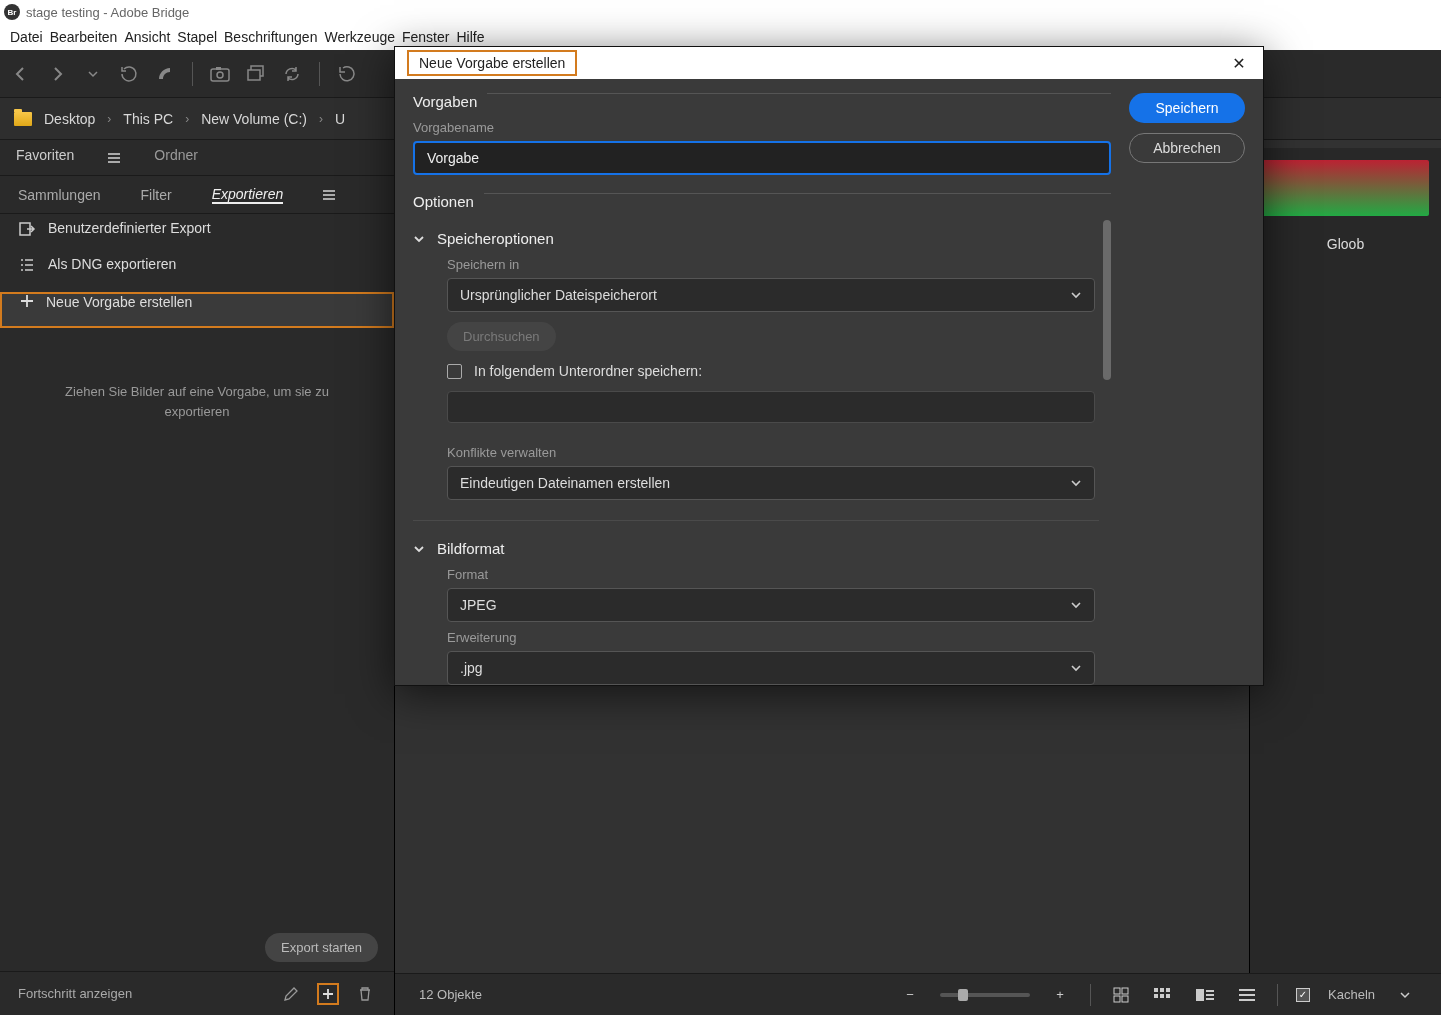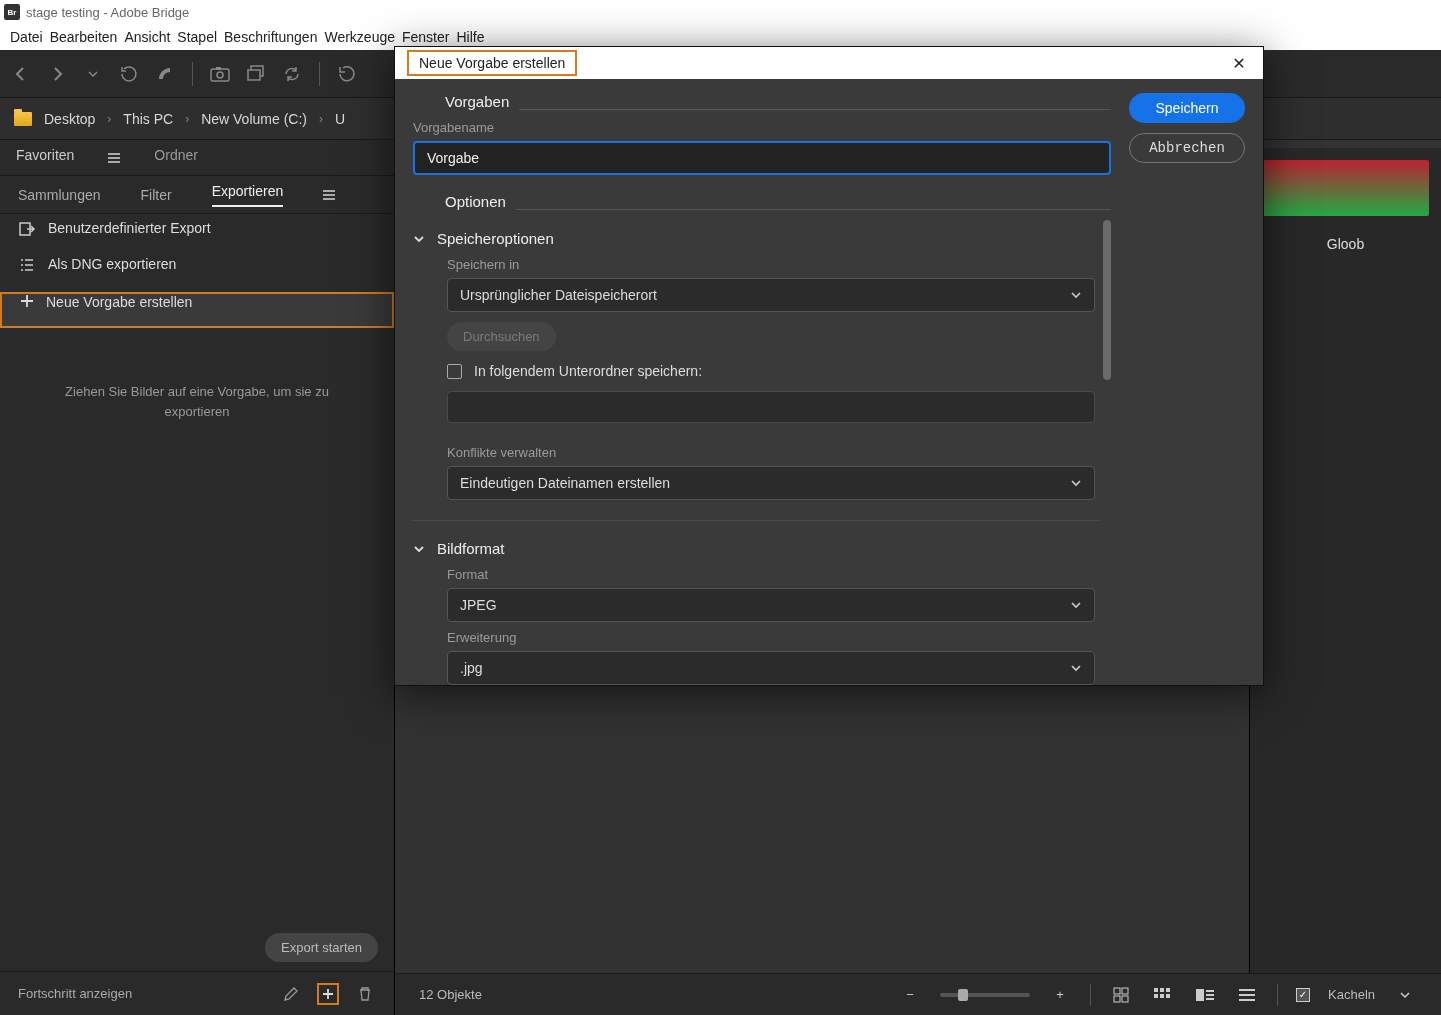"Br" .titlebar .app-icon { border-radius: 2px -> 8px }
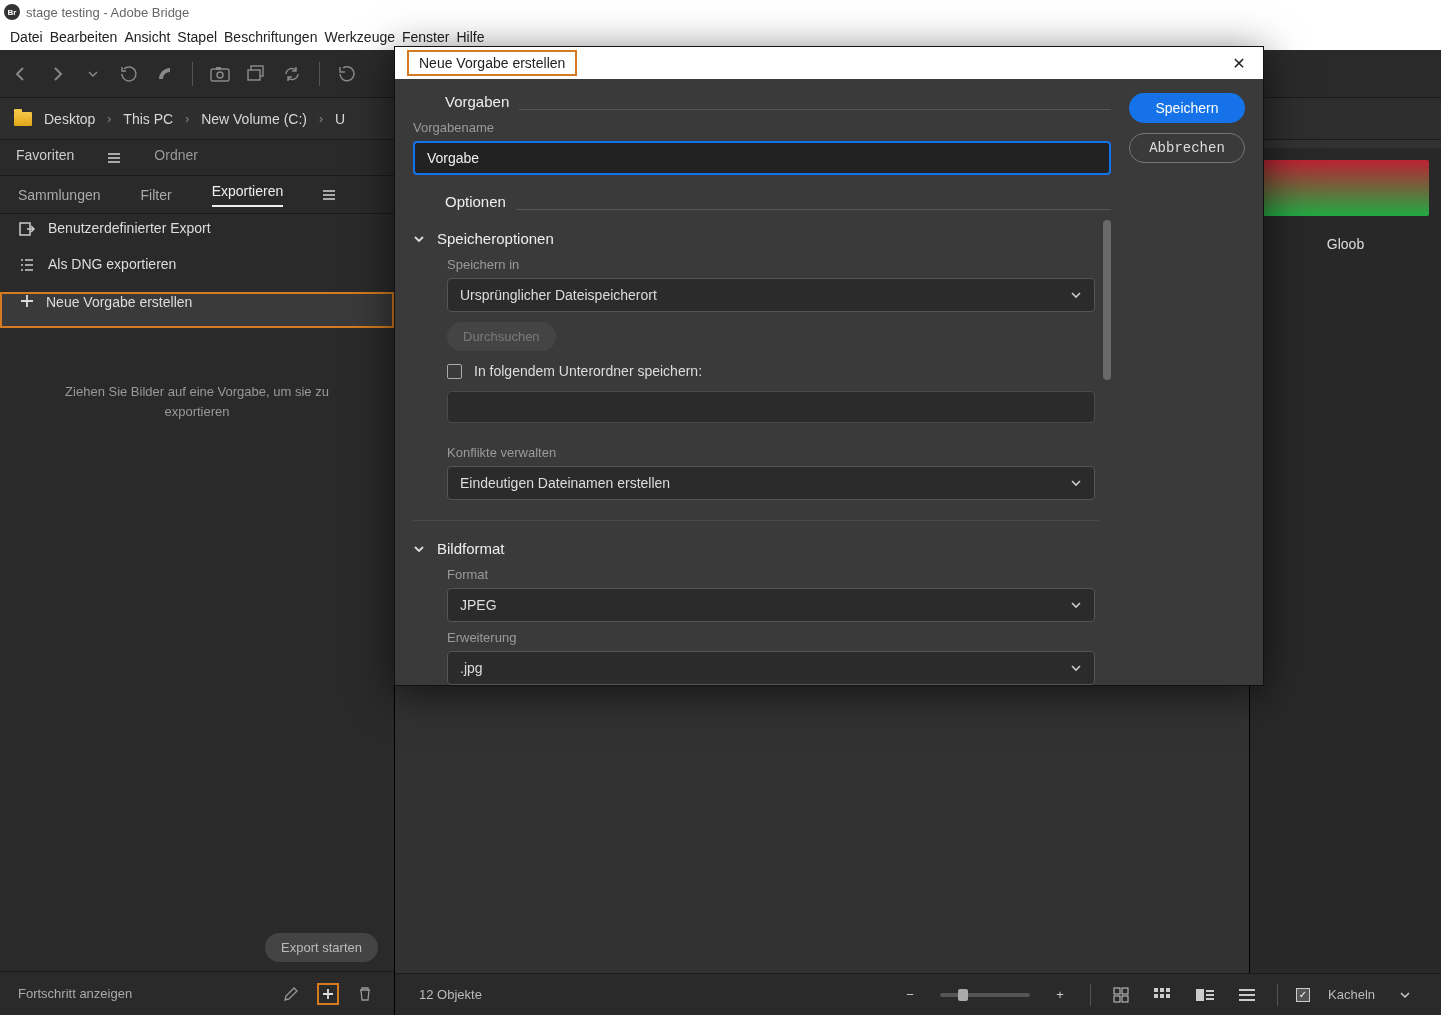"Vorgaben" .sec-head { align-items: flex-end -> flex-start; margin-left: 32px -> none }
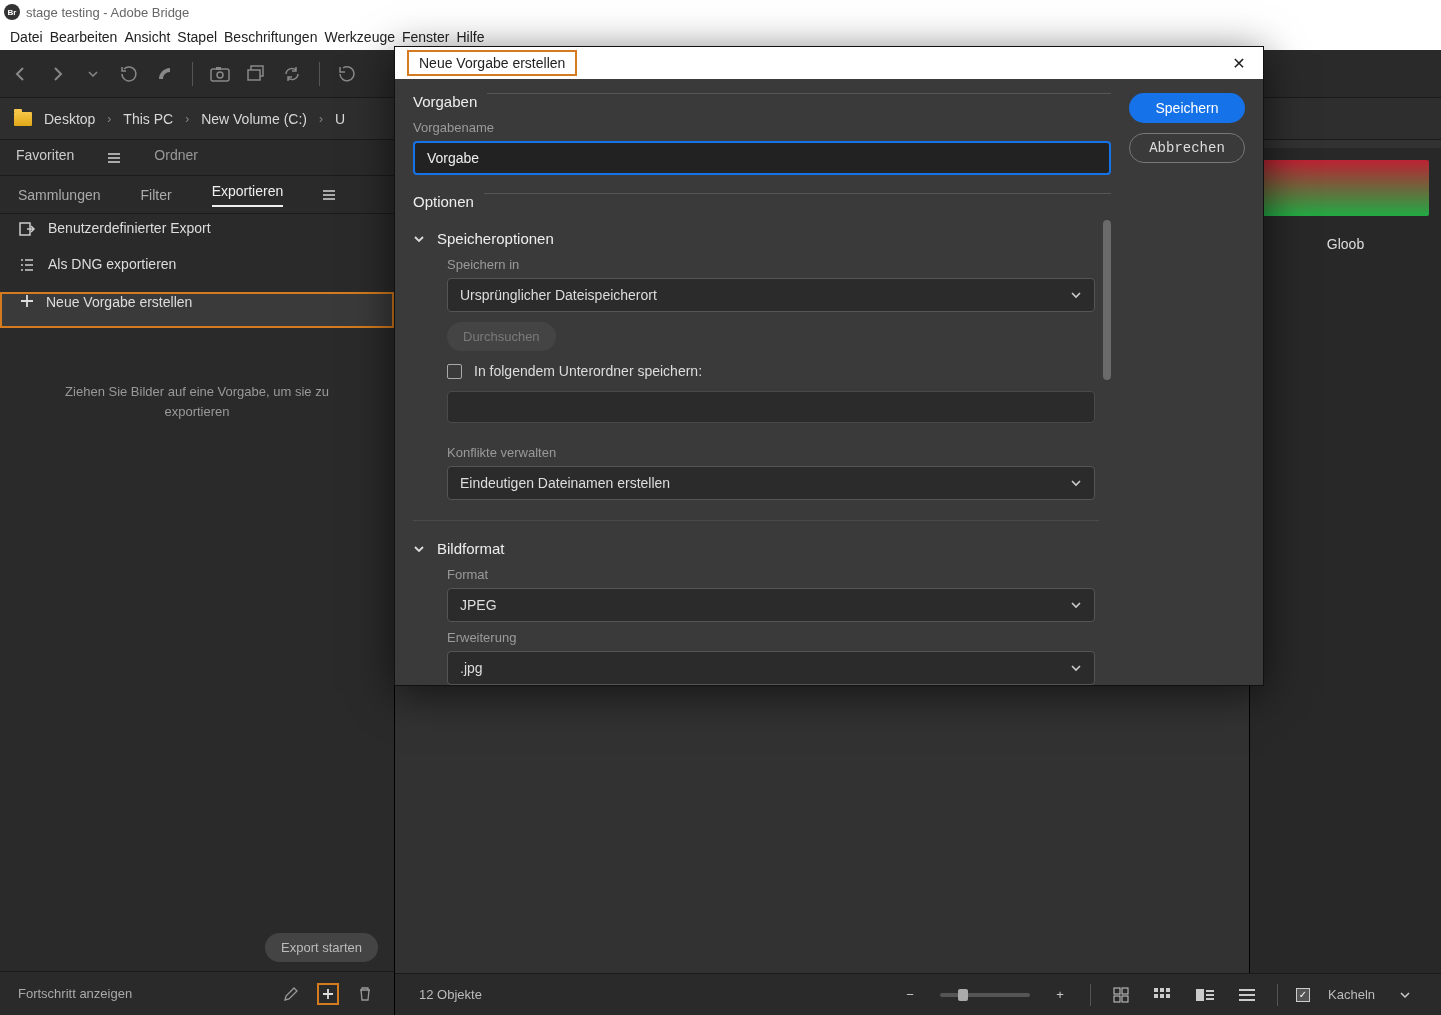"Abbrechen" .btn-outline { font-family: Liberation Mono, monospace -> none }
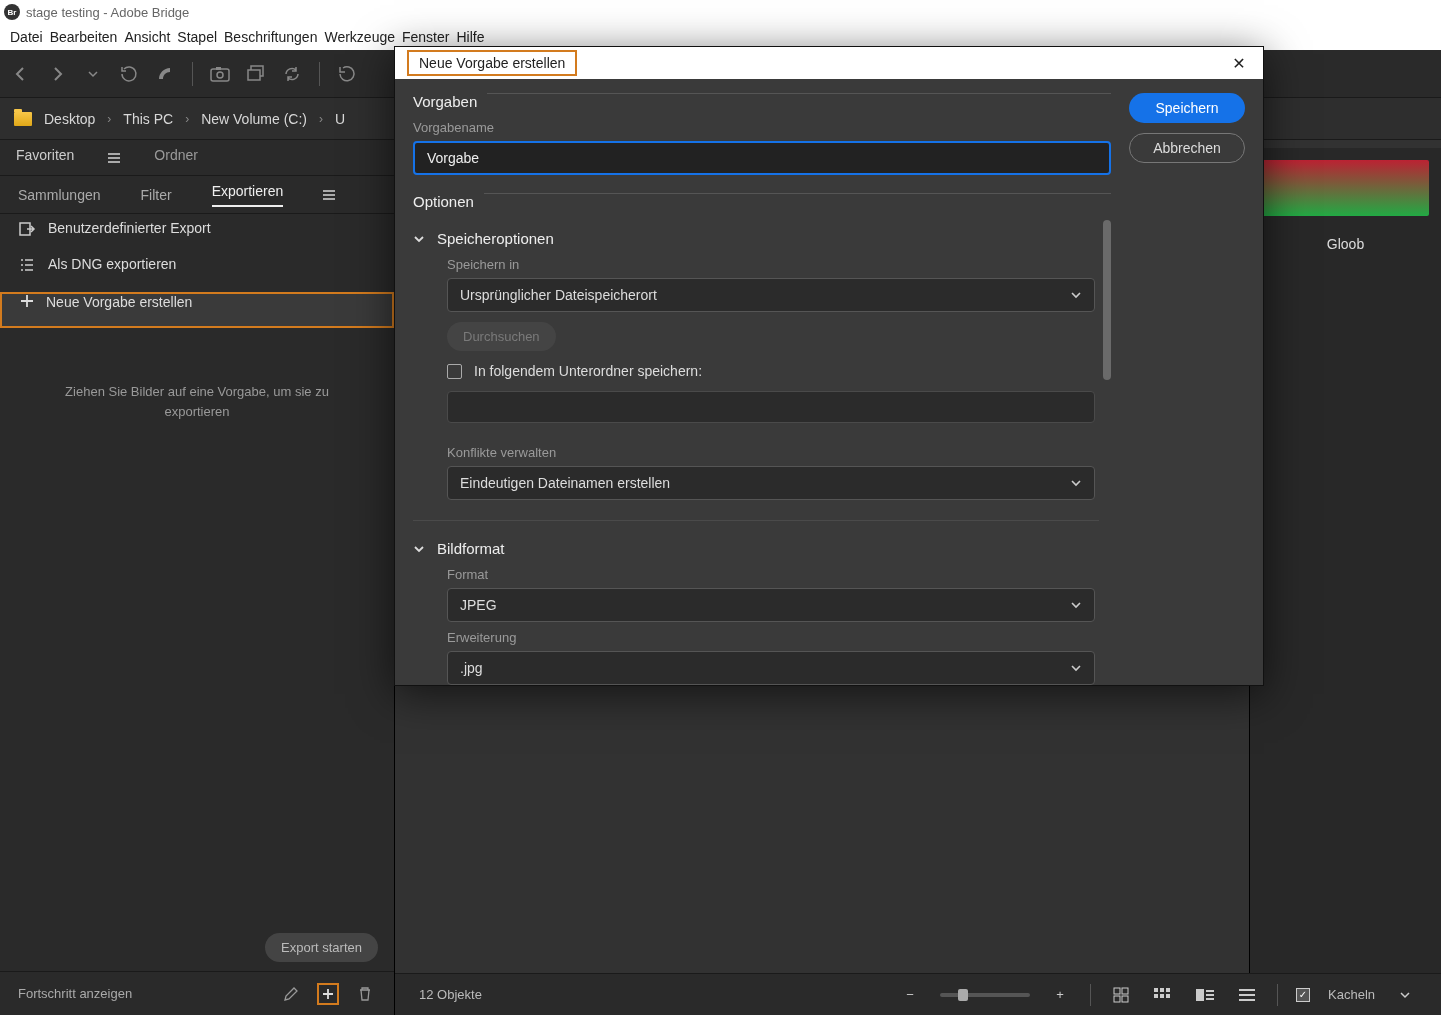"Exportieren" .panel-tabs2 .tab.active { font-style: none -> italic; padding-bottom: 6px -> none }
